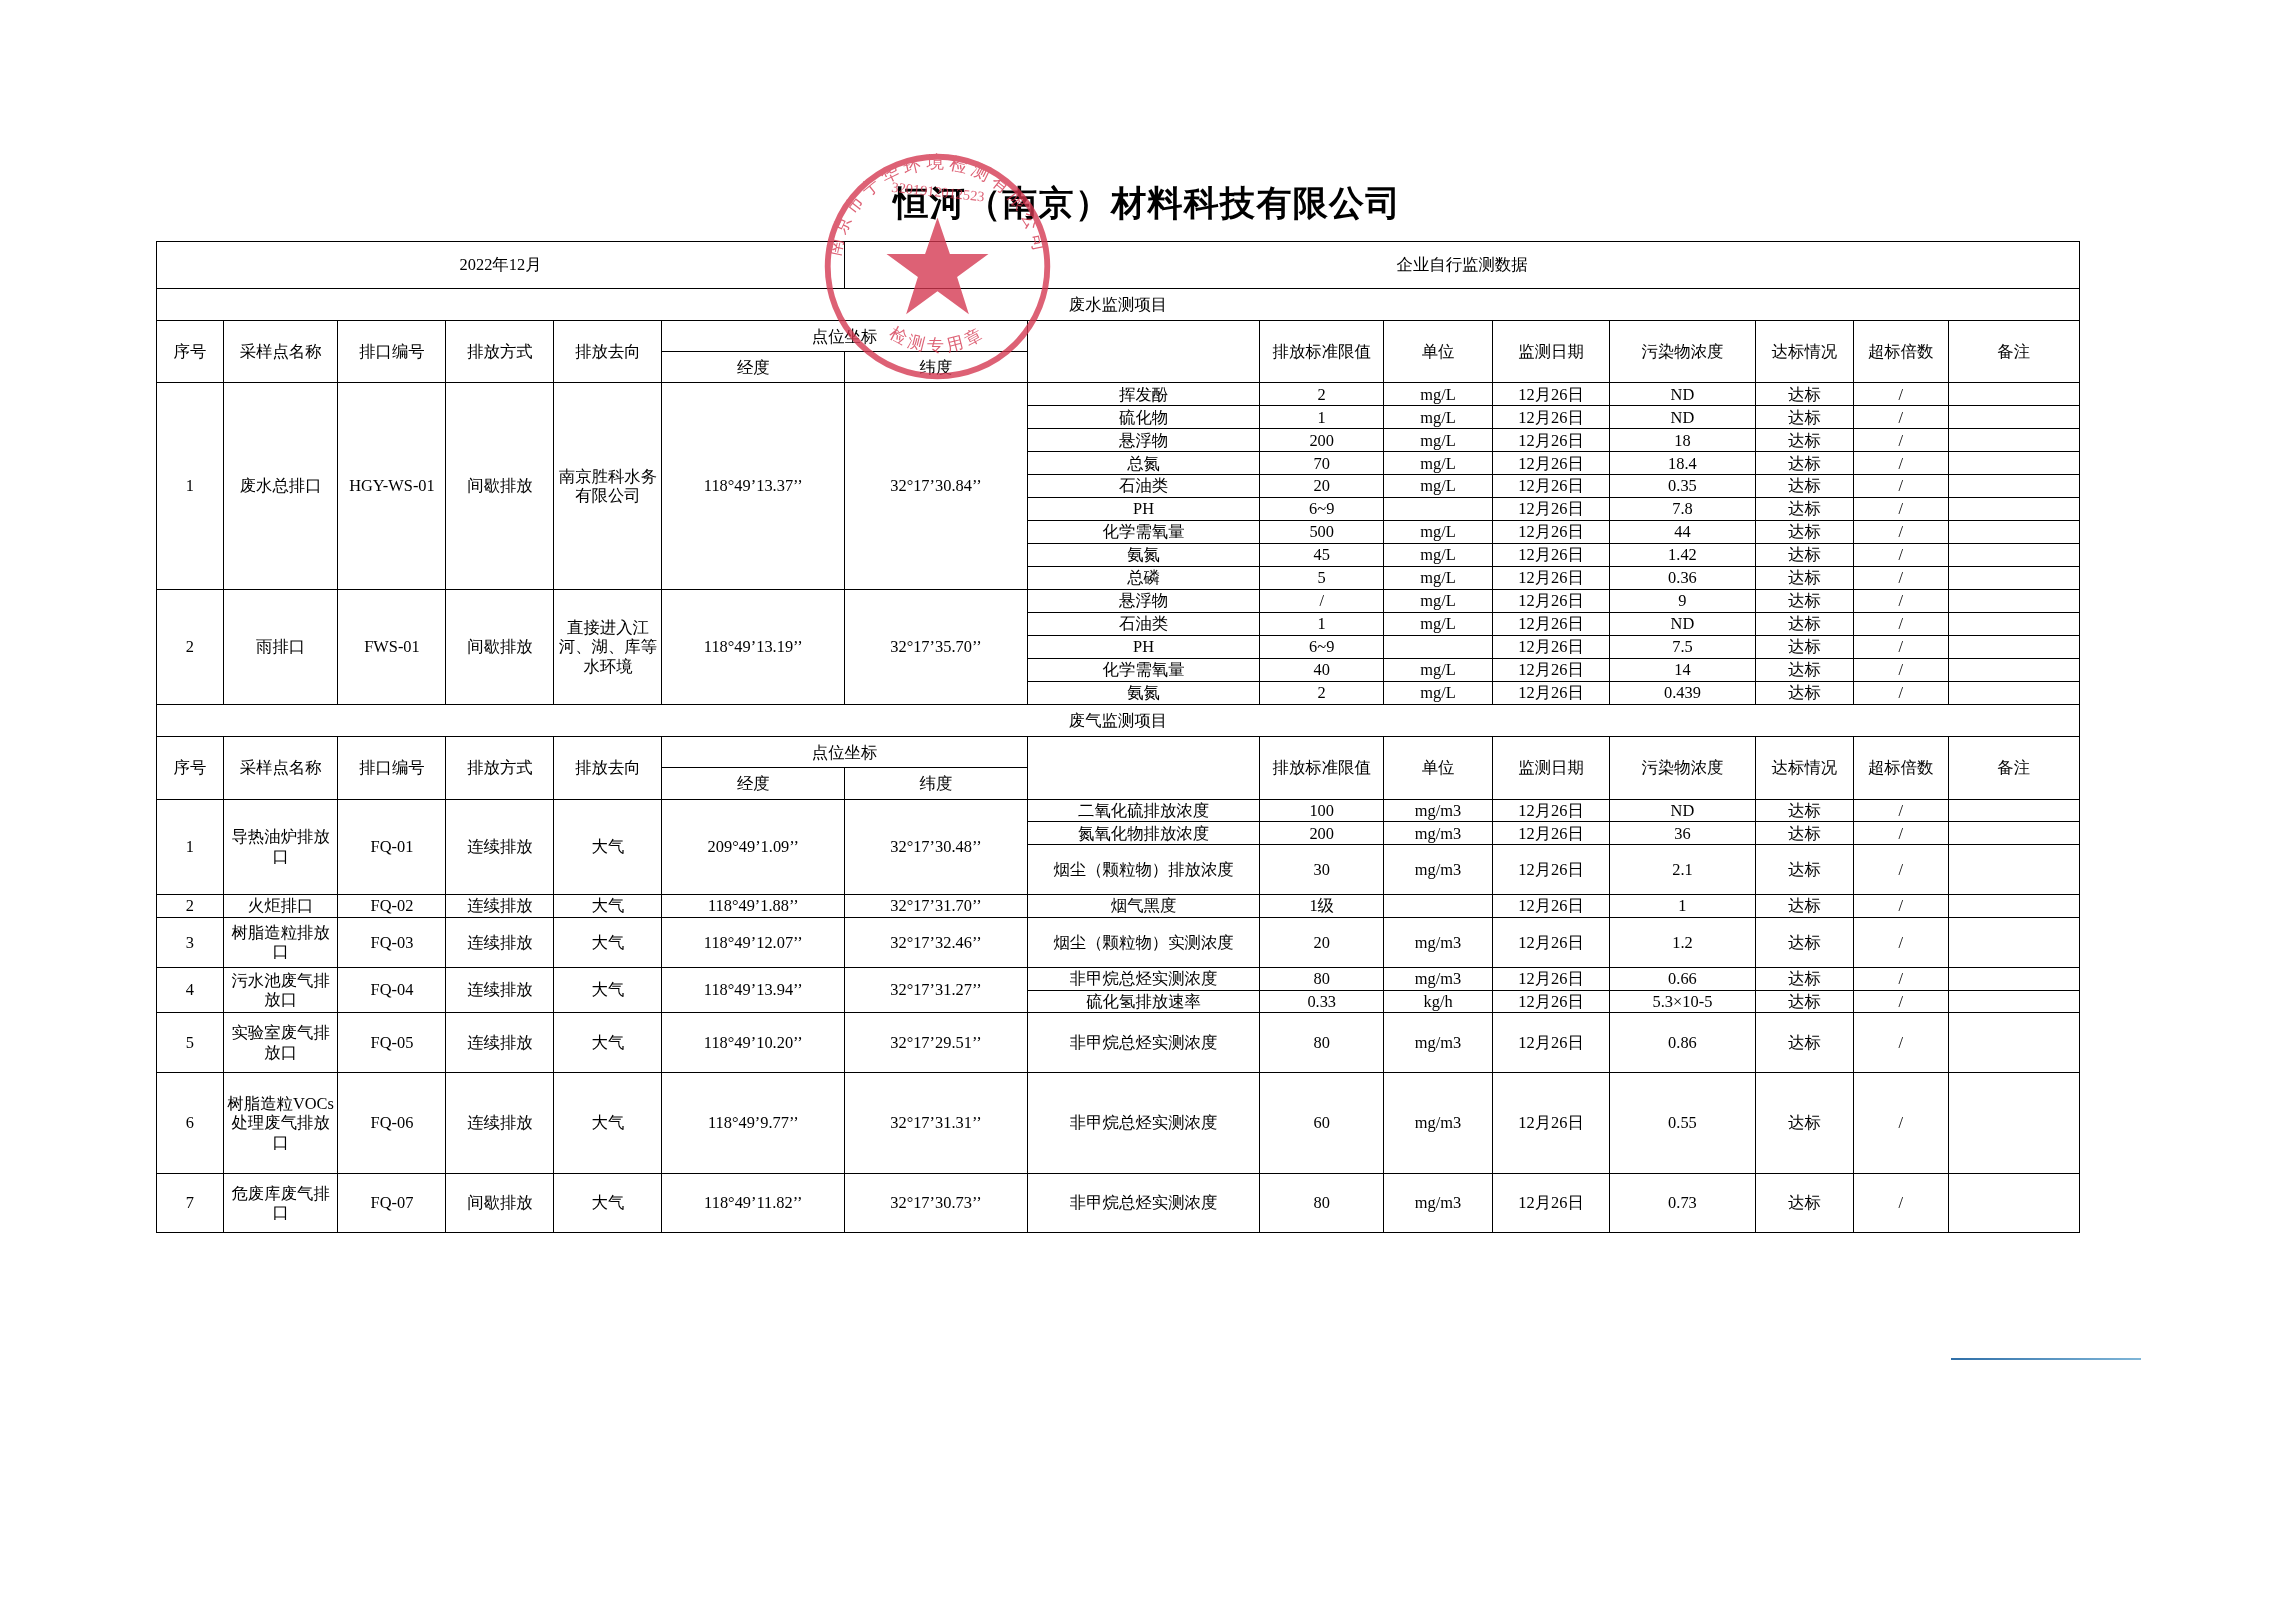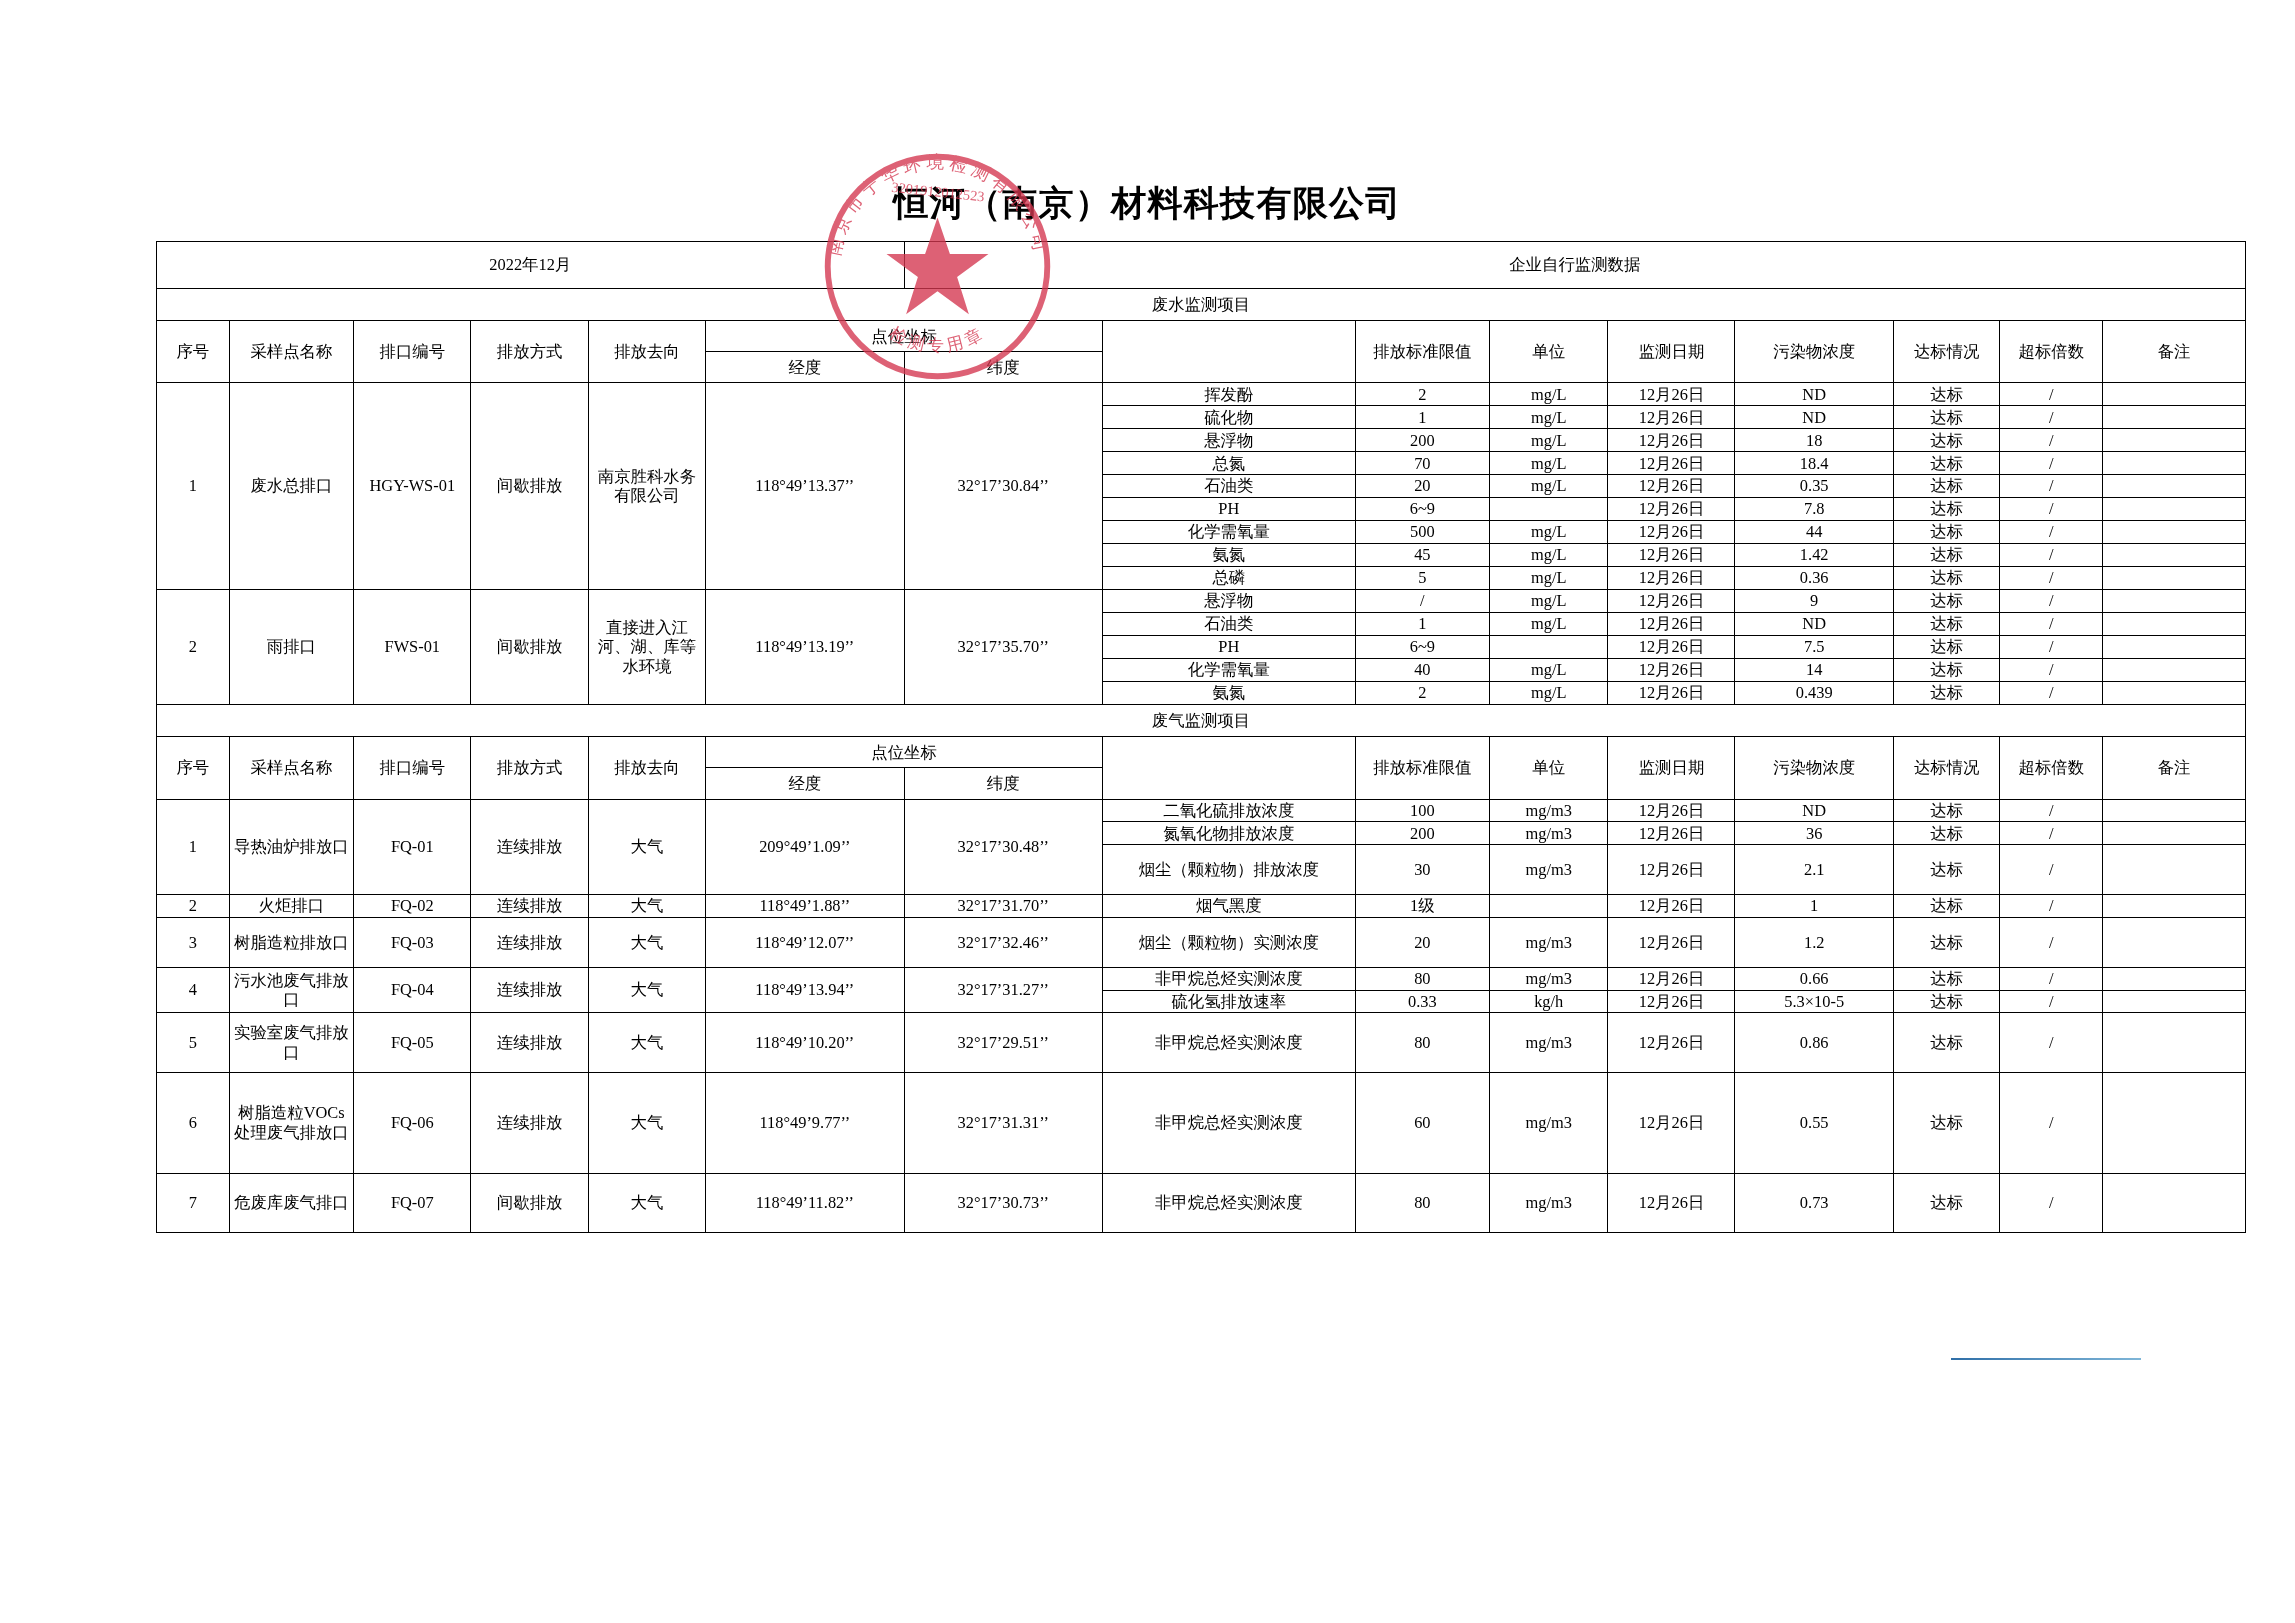"2022年12月" table.main { width: 2090px -> 1924px }
